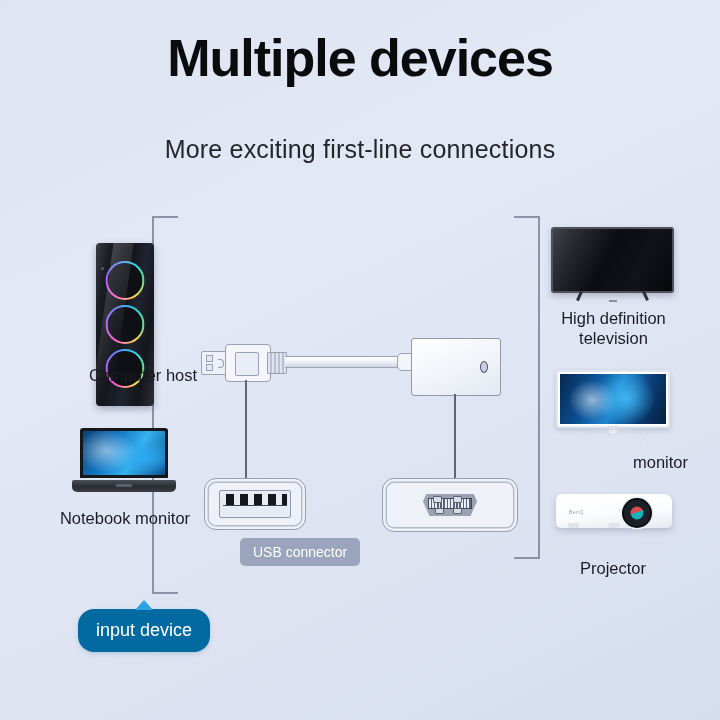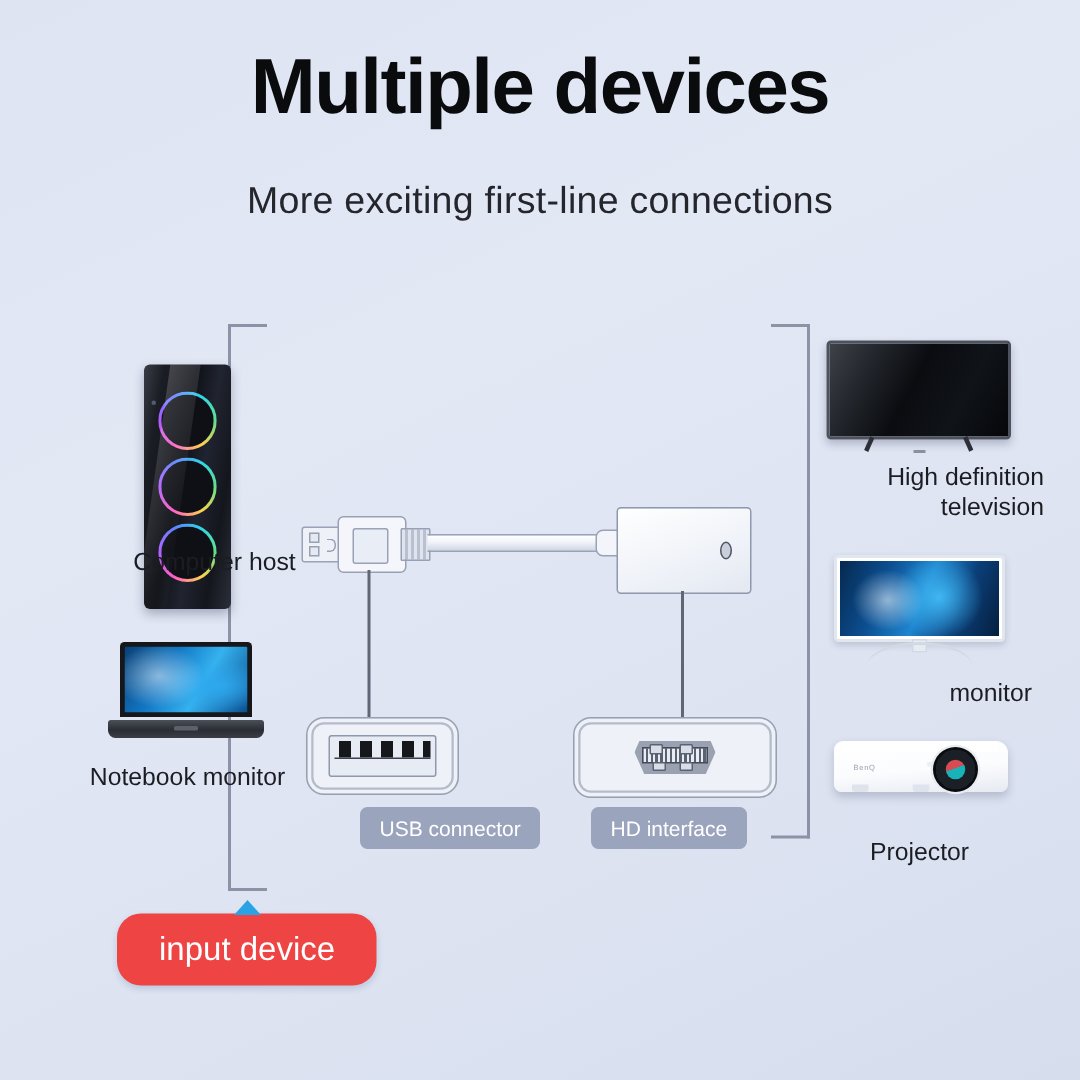"More exciting first-line connections" .subtitle { top: 120px -> 135px }
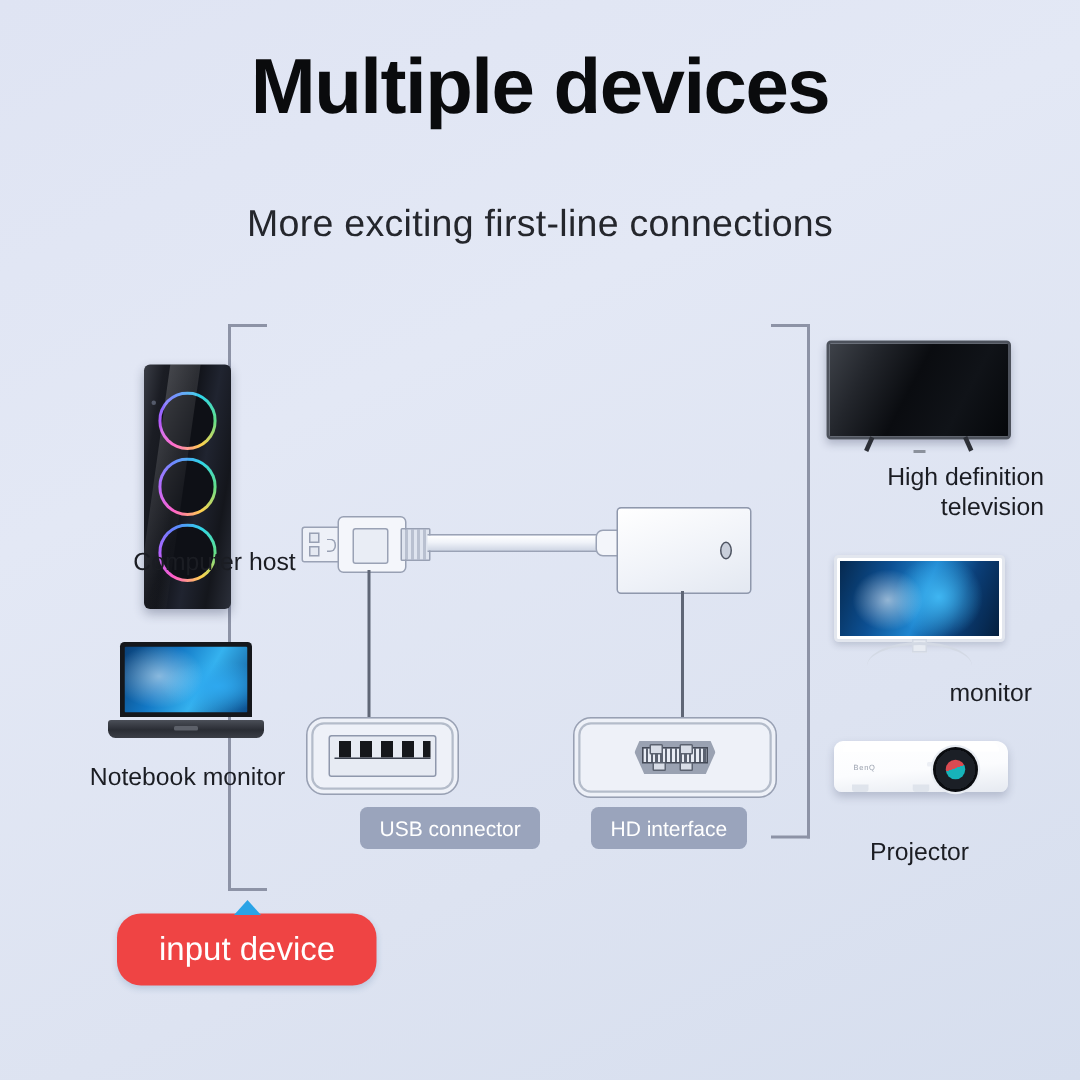"High definition television" div.cap-text { text-align: right -> none }
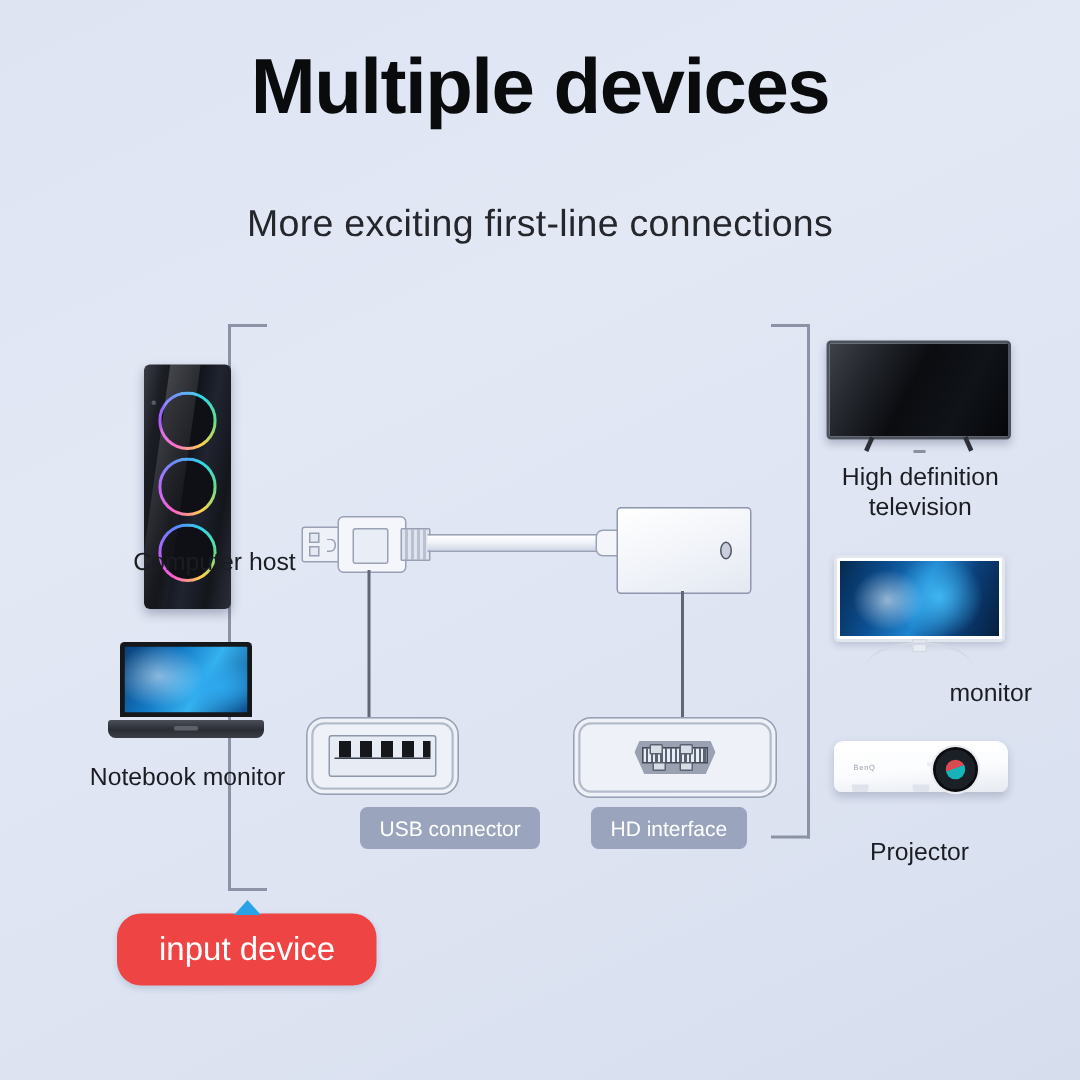"HD interface" div.badge { html: <div>HD interface</div> -> none }
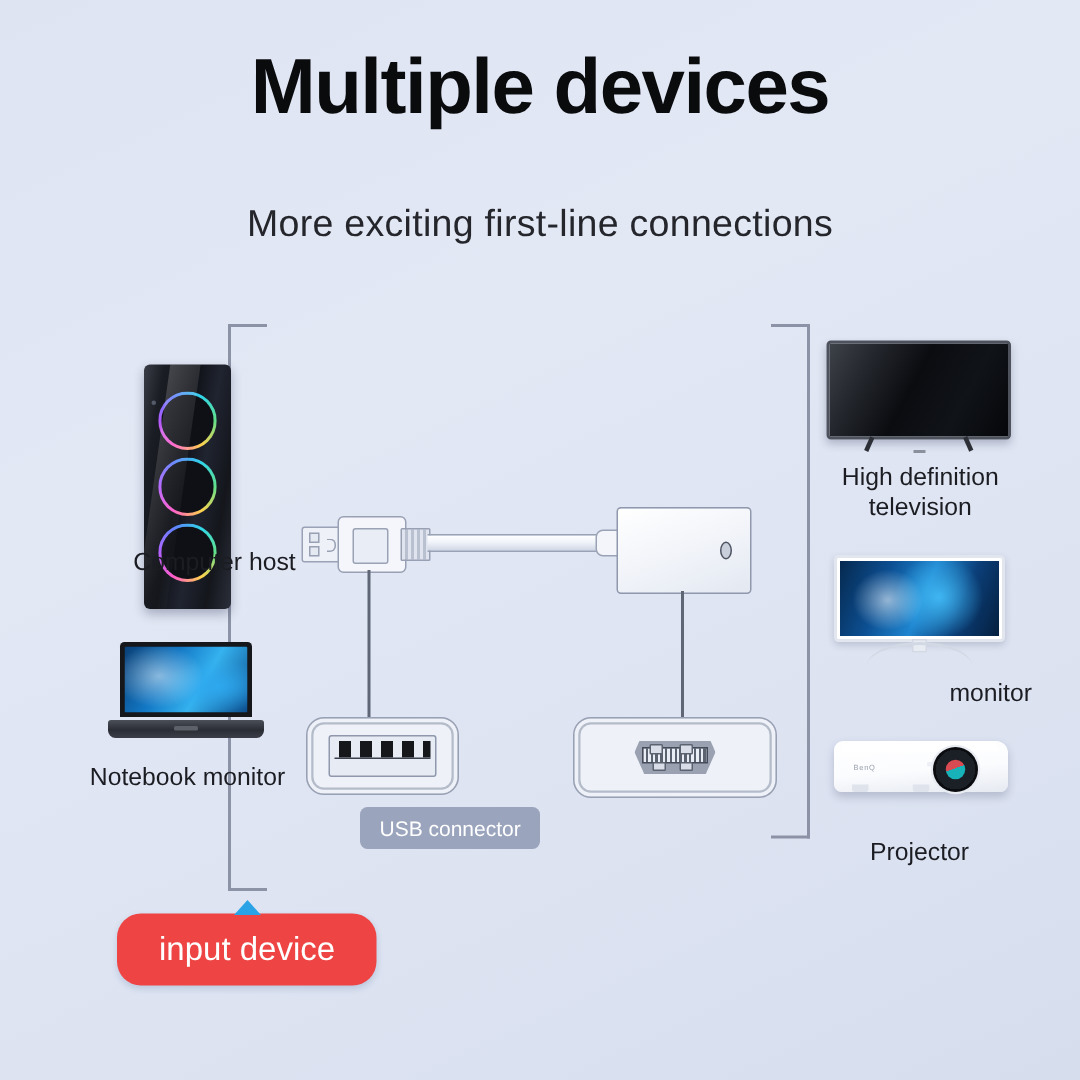"input device" .pill { background: #ef4444 -> #0369a1; font-size: 22px -> 18px; padding: 11px 28px -> 11px 18px }
